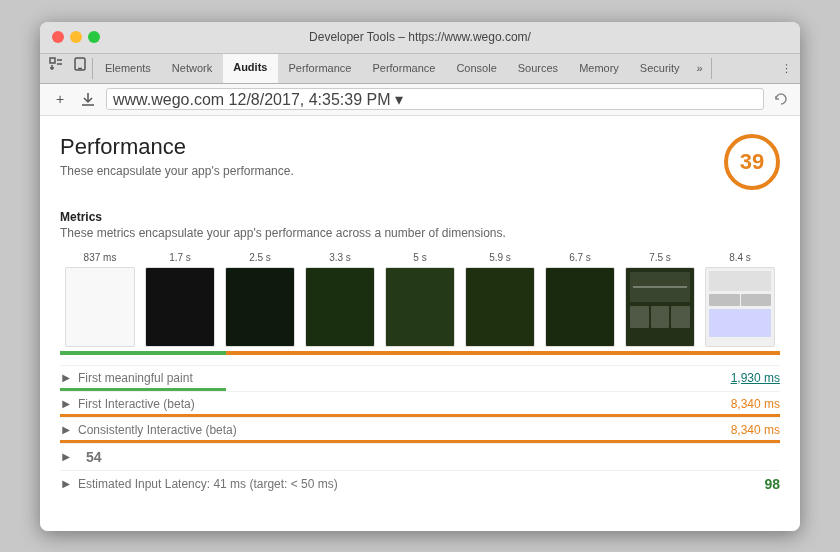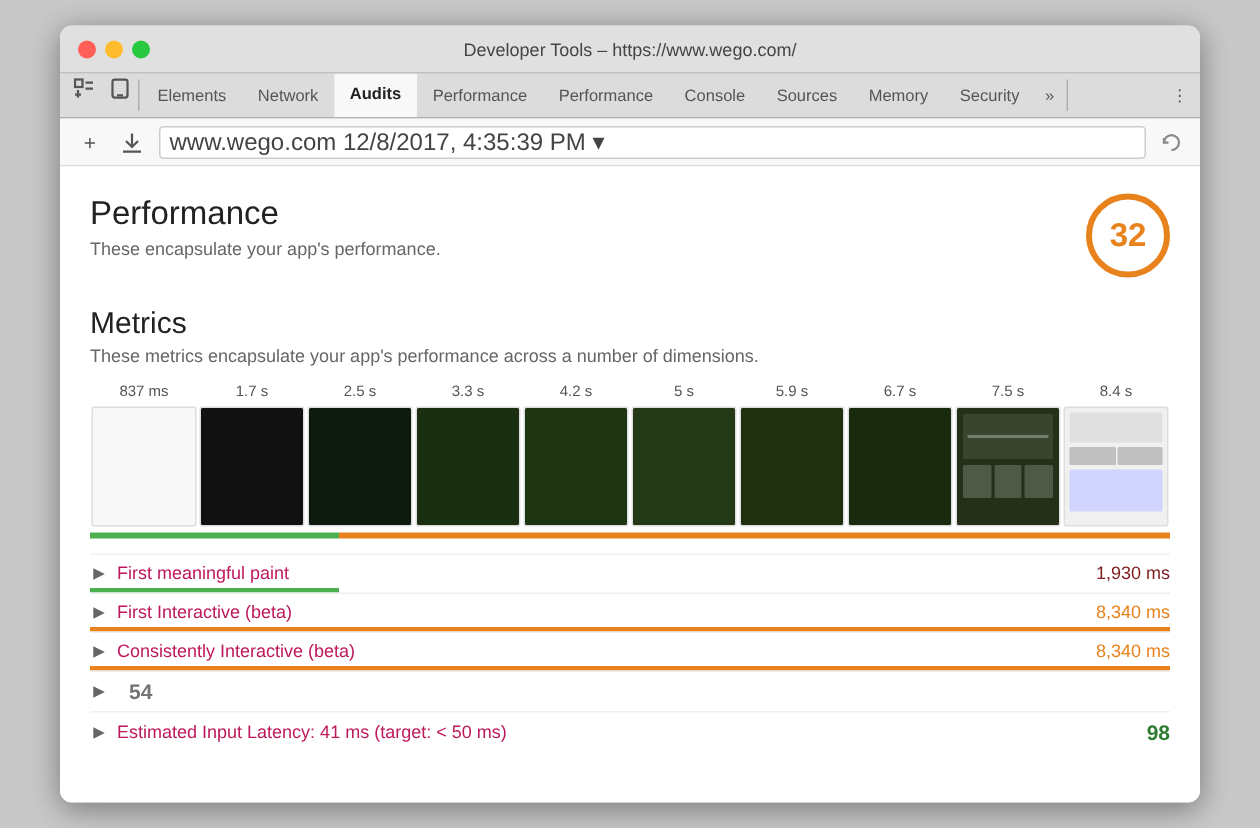"32" span { text: 32 -> 39 }
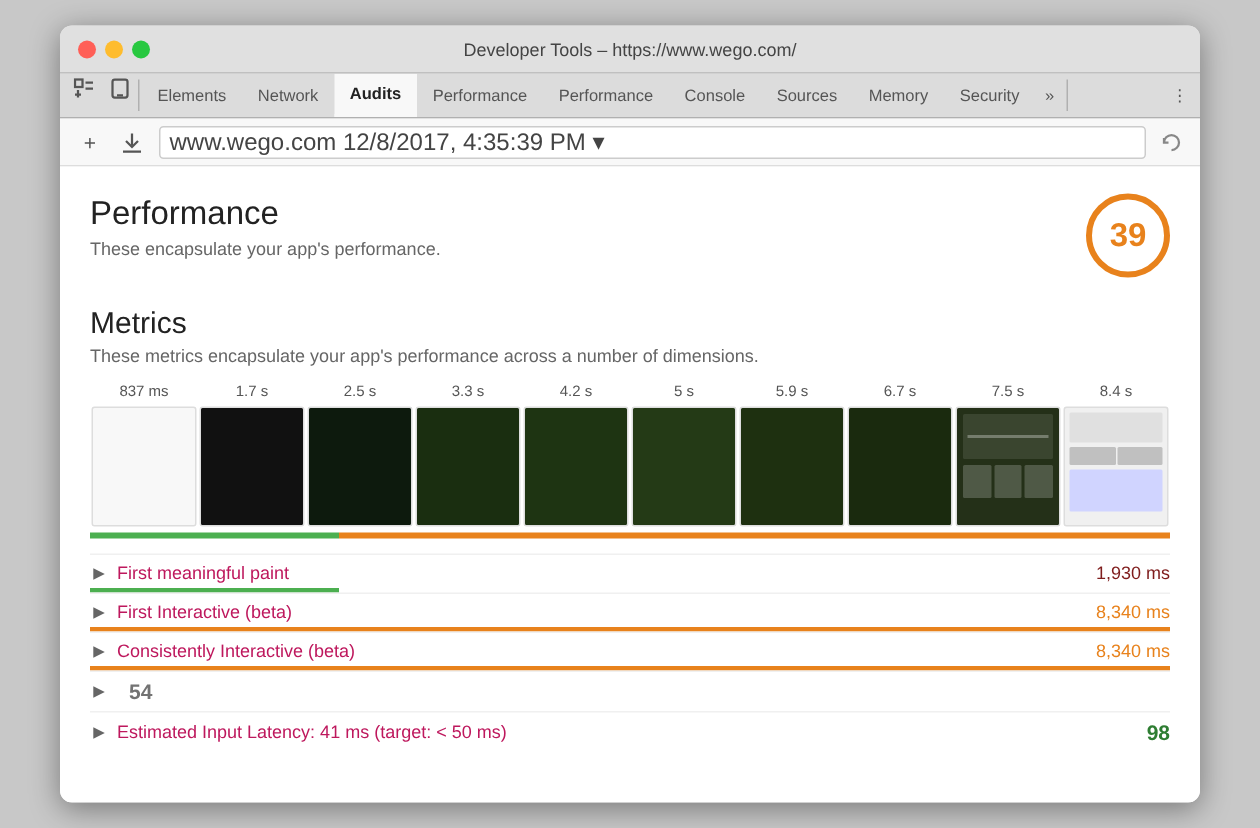"Metrics" .metrics-title { font-size: 20px -> 12px; font-weight: 400 -> 700 }
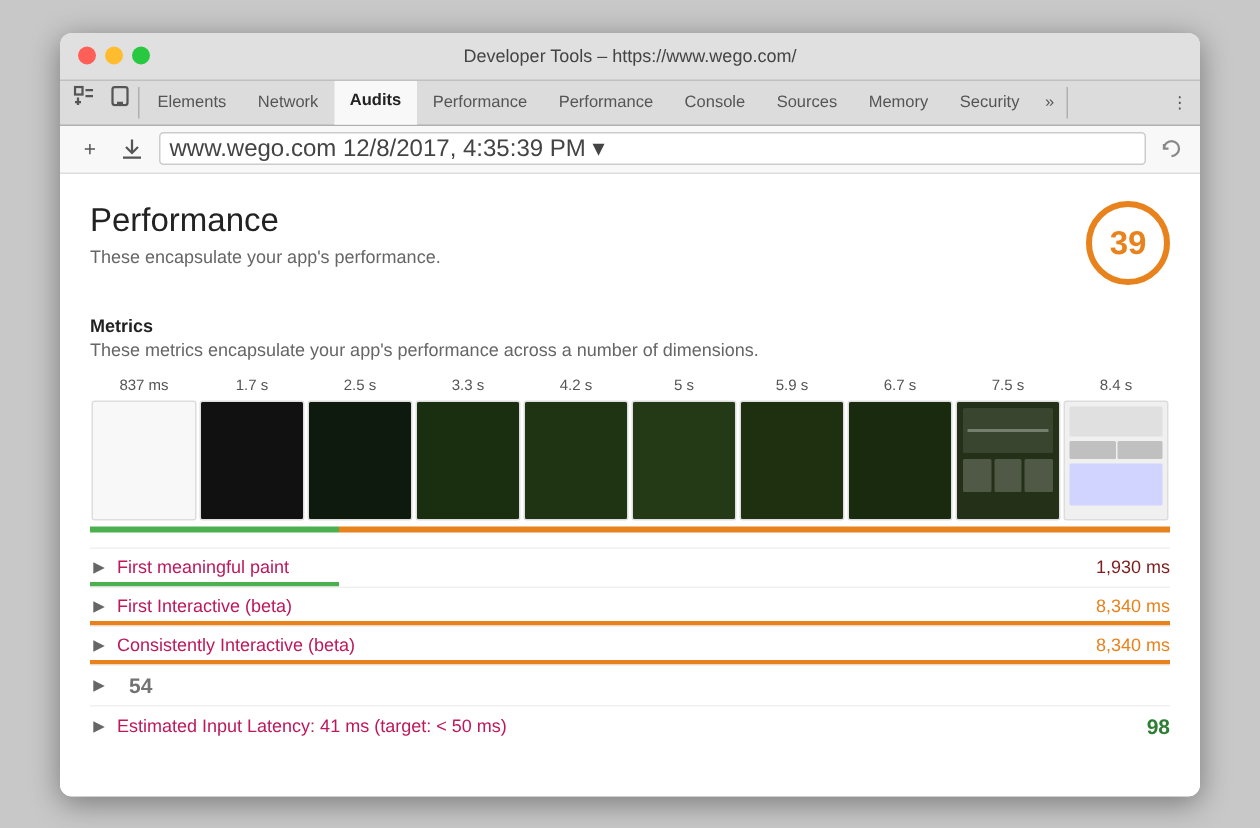"4.2 s" div.filmstrip-item { html: <div> <span>4.2 s</span> <div></div> </div> -> none }
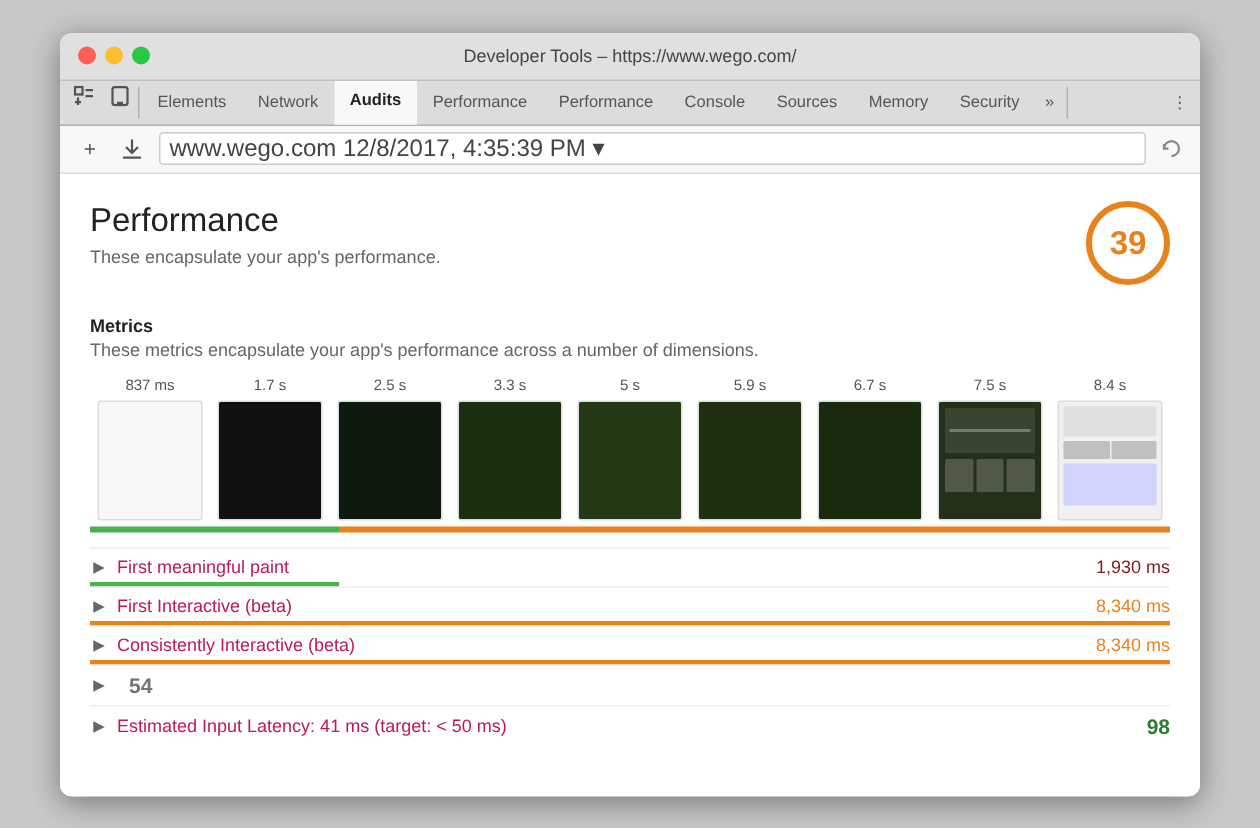"First meaningful paint" .metric-label { color: #be185d -> #737373 }
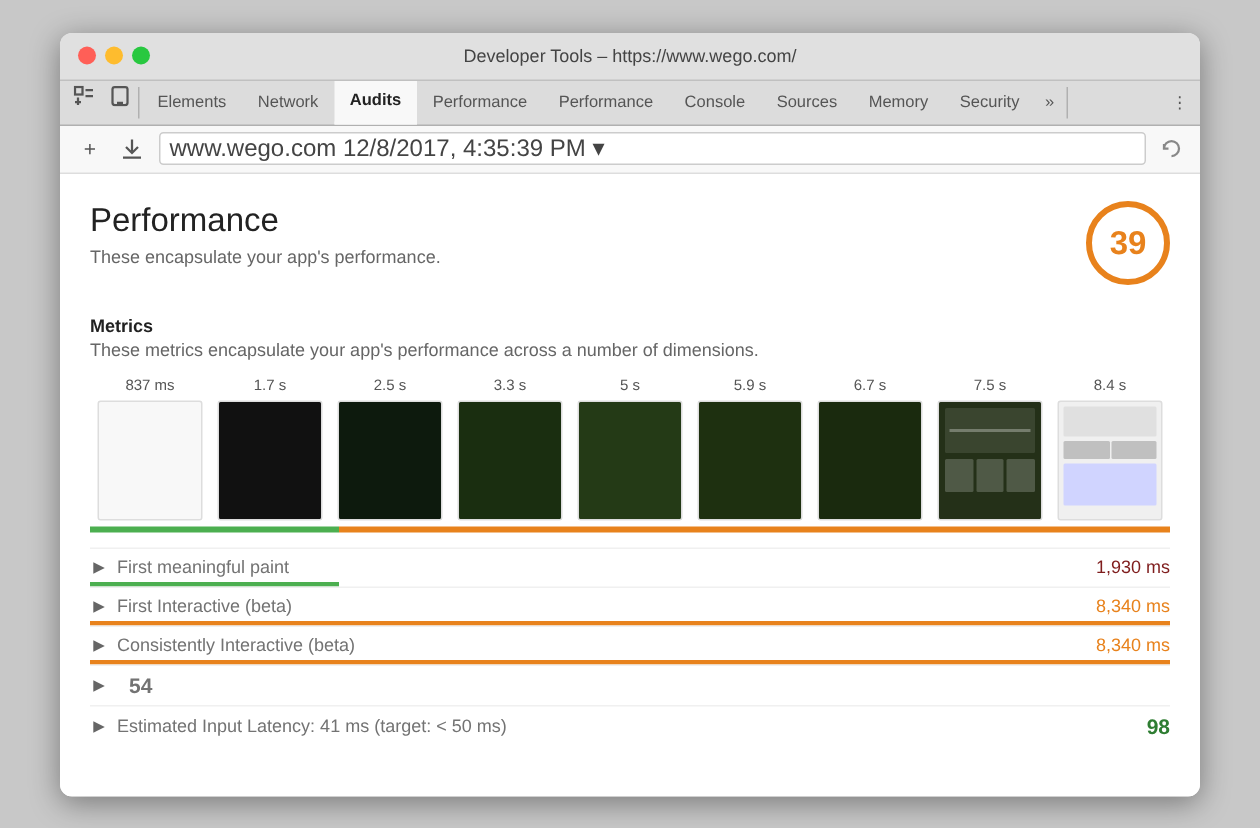"1,930 ms" .metric-value-green { color: #7f1d1d -> #0f766e; text-decoration: none -> underline }
